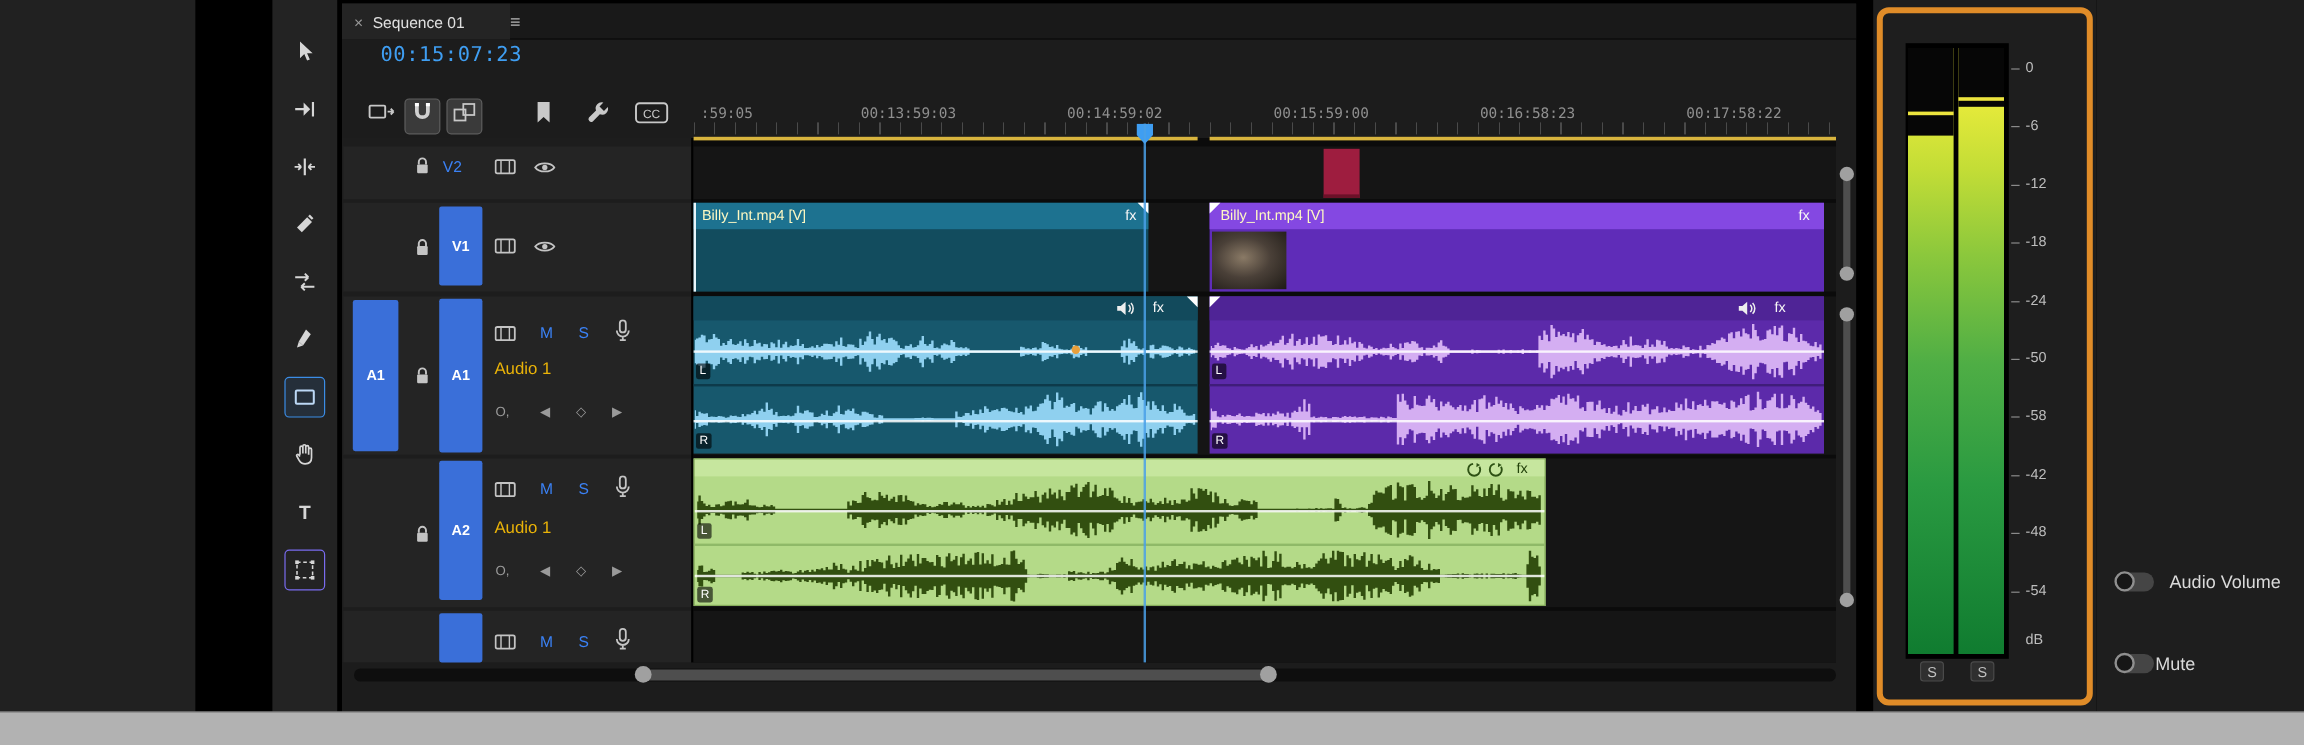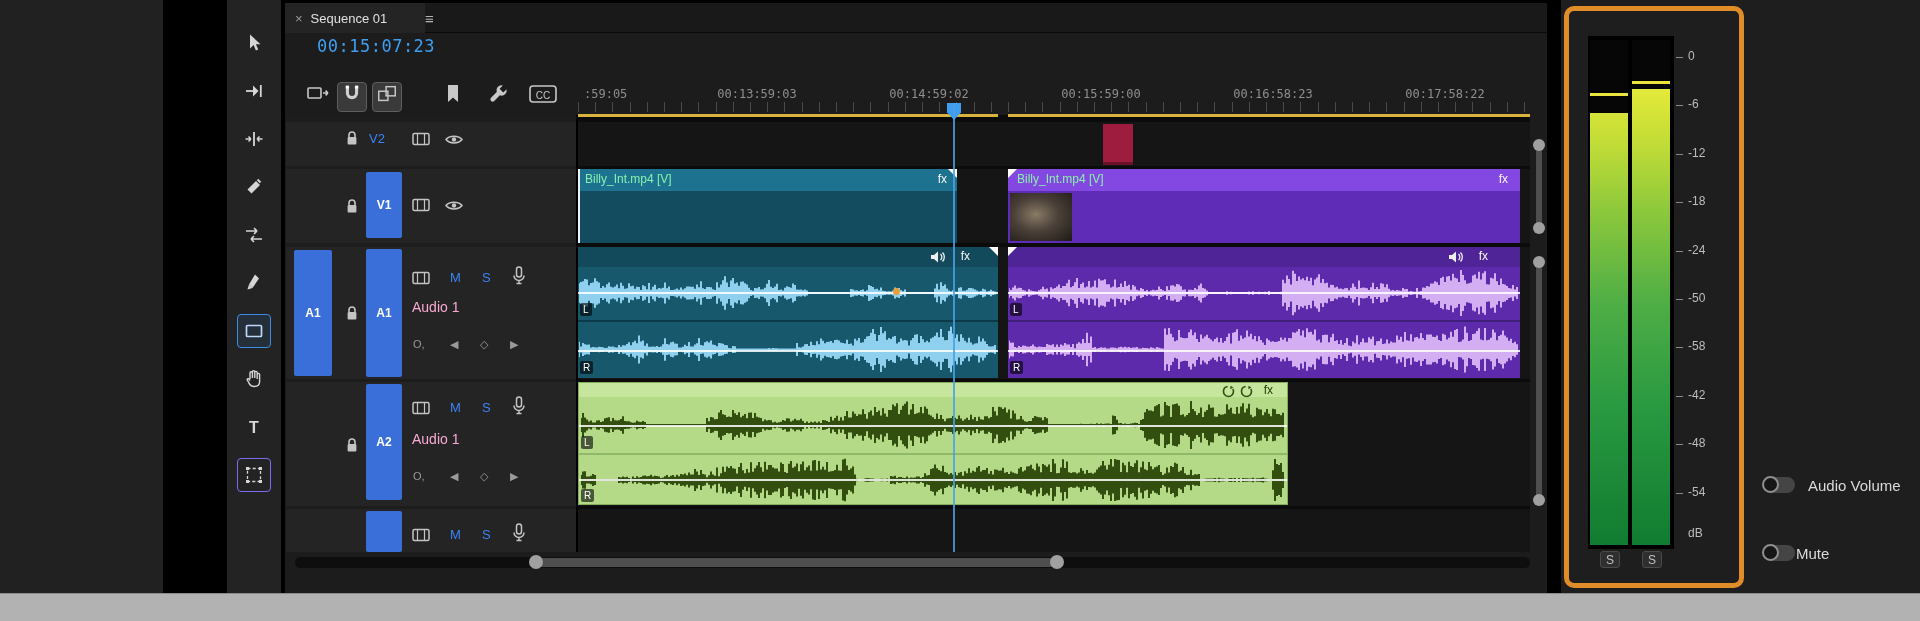"Billy_Int.mp4 [V]" .clip-title { color: #86efac -> #fef9c3 }
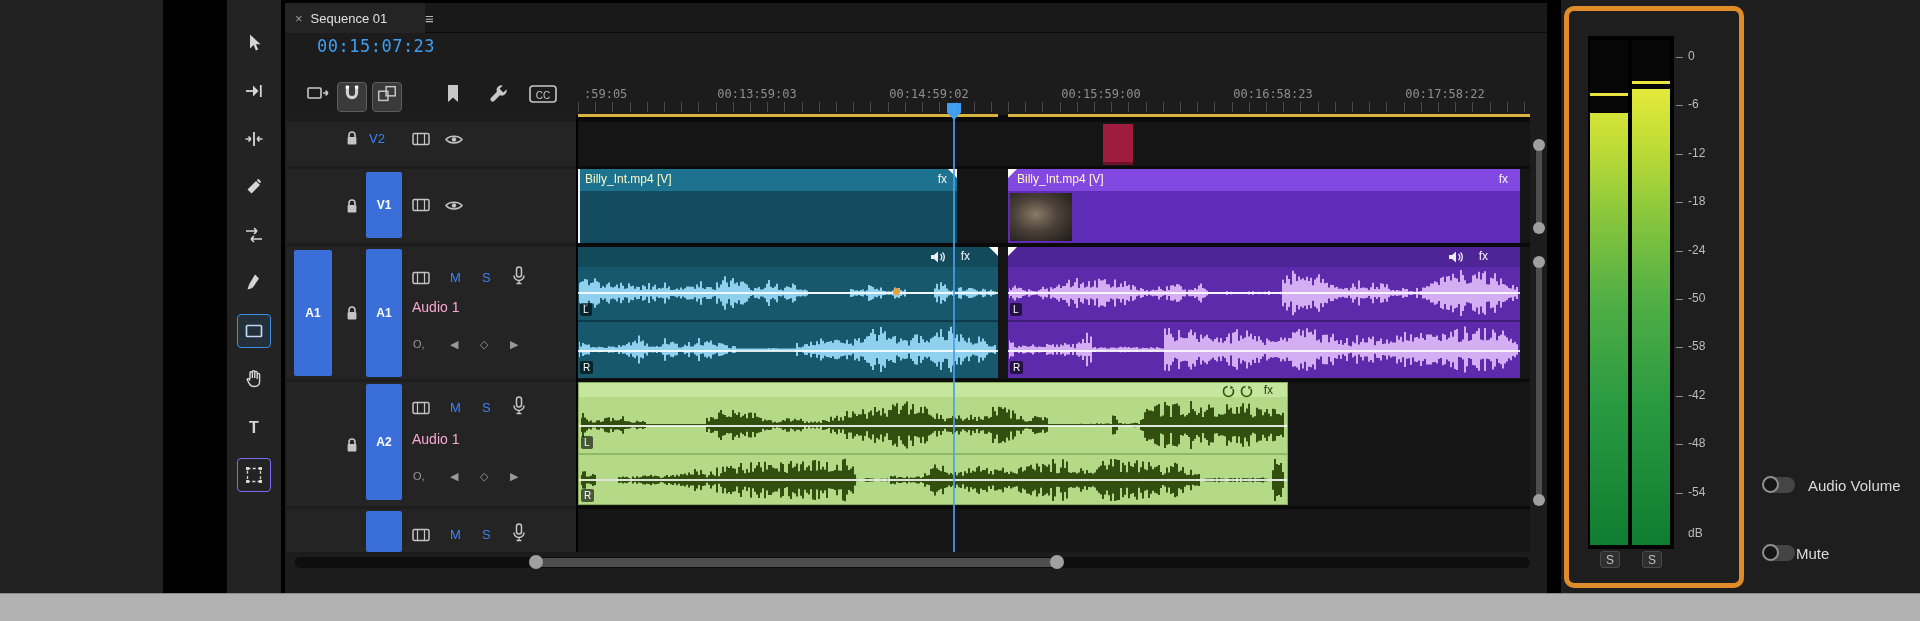"Audio 1" .lbl { color: #f9a8d4 -> #eab308 }
